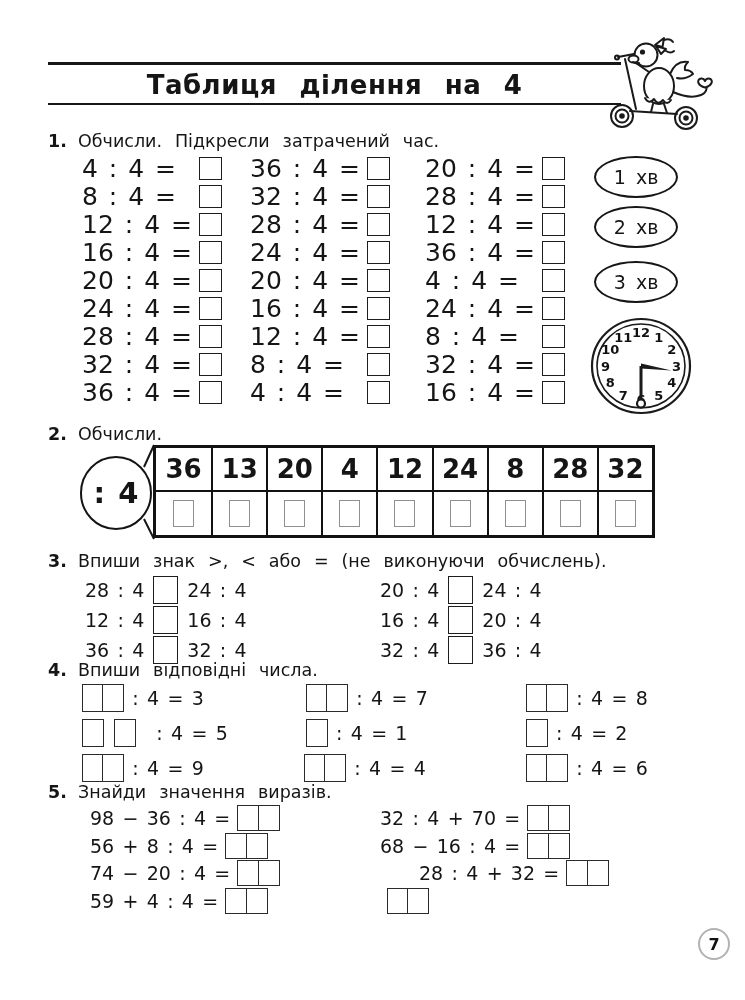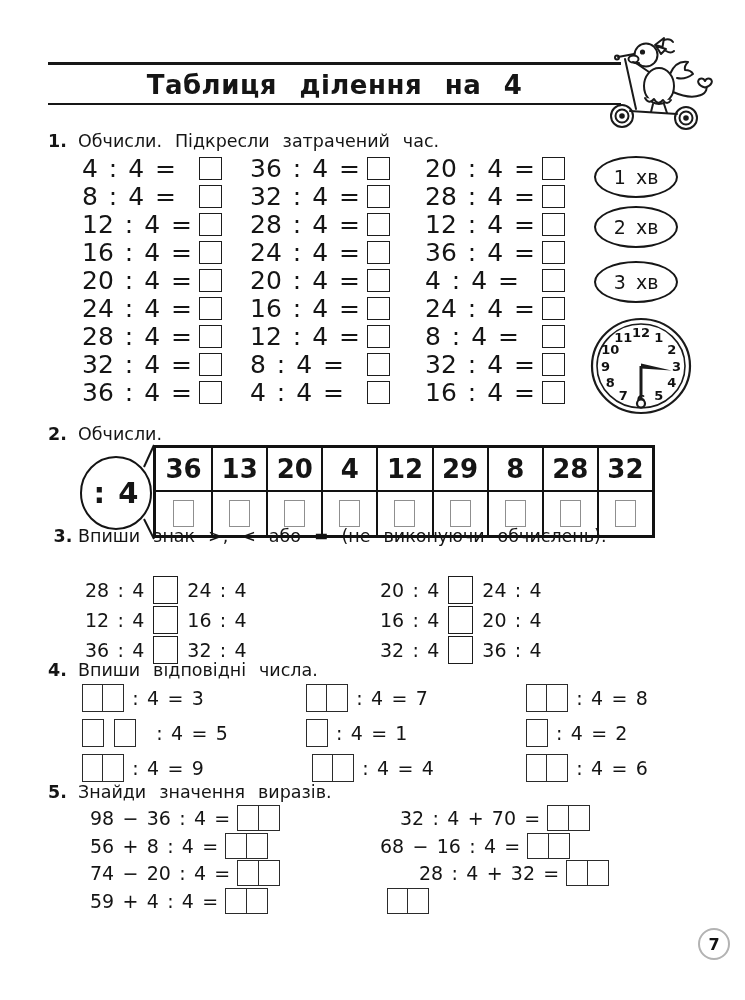"29" div.t2cell { text: 29 -> 24 }
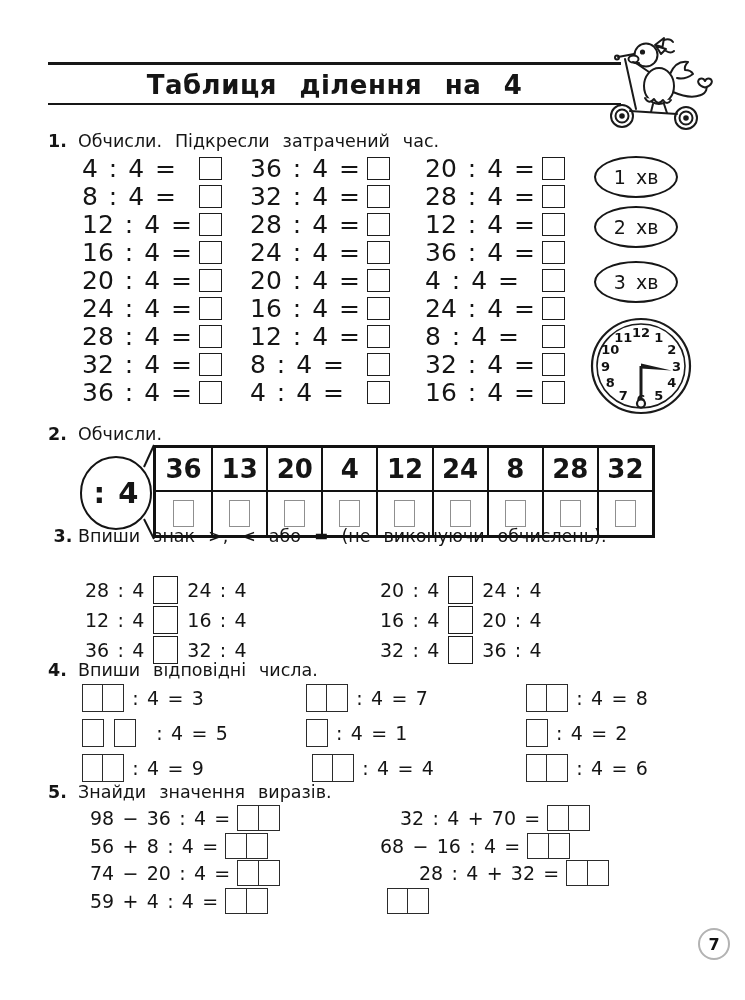"3. Впиши знак >, <" div.thead { text-align: center -> none; top: 526px -> 551px }
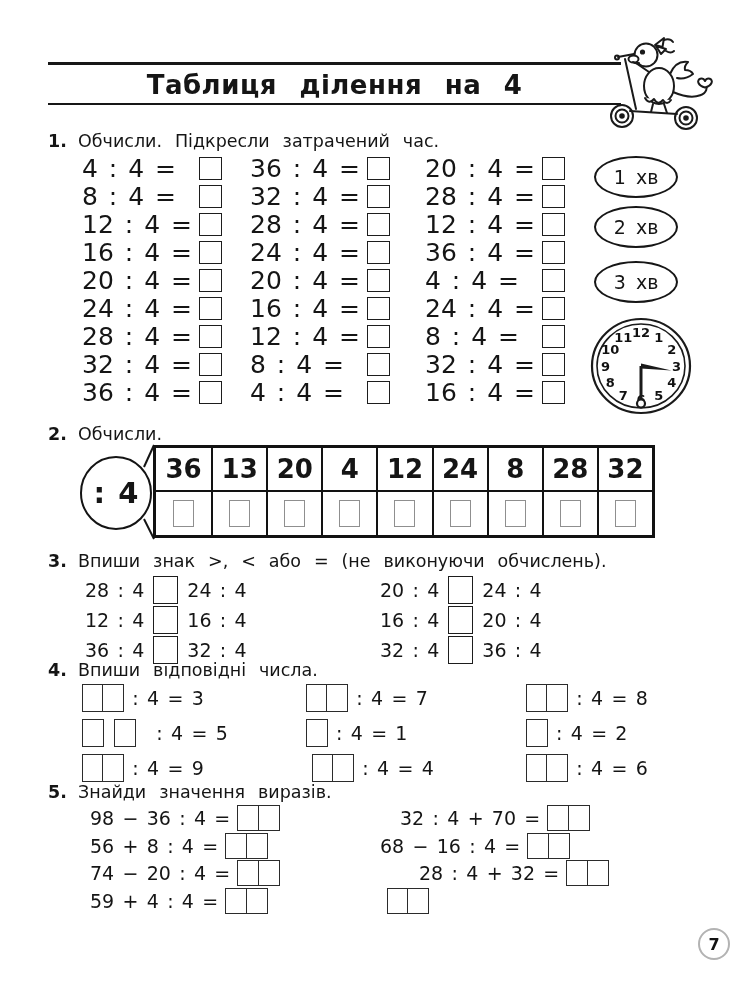": 4 = 4" div.t4row { left: 312px -> 304px }
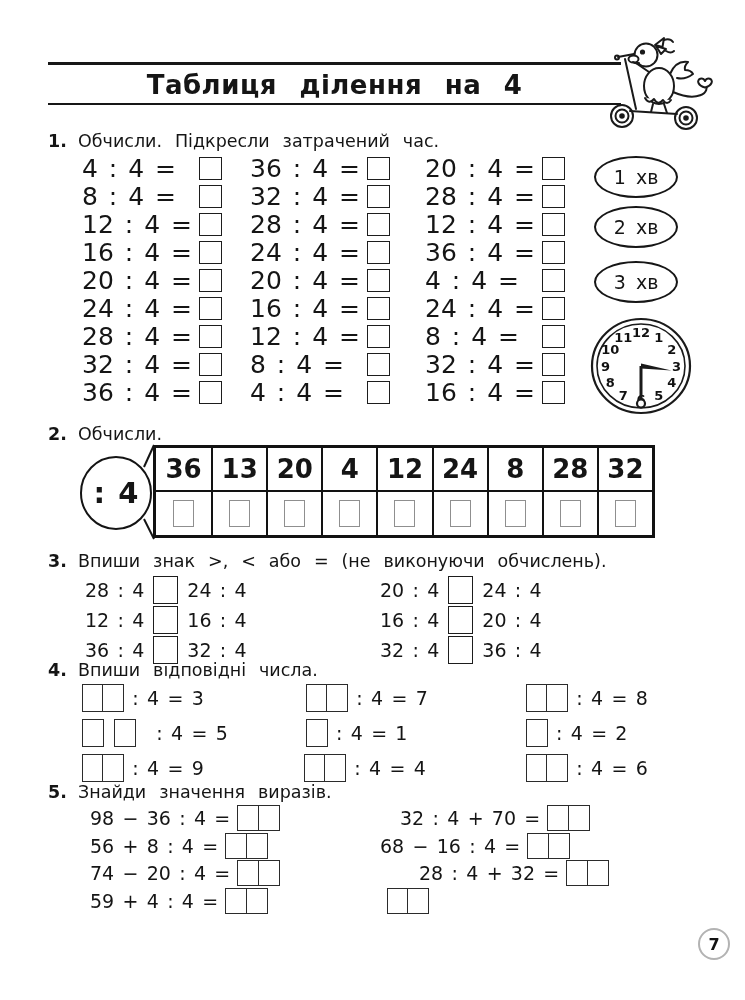"32 : 4 + 70" div.t5row { margin-left: 20px -> none }
